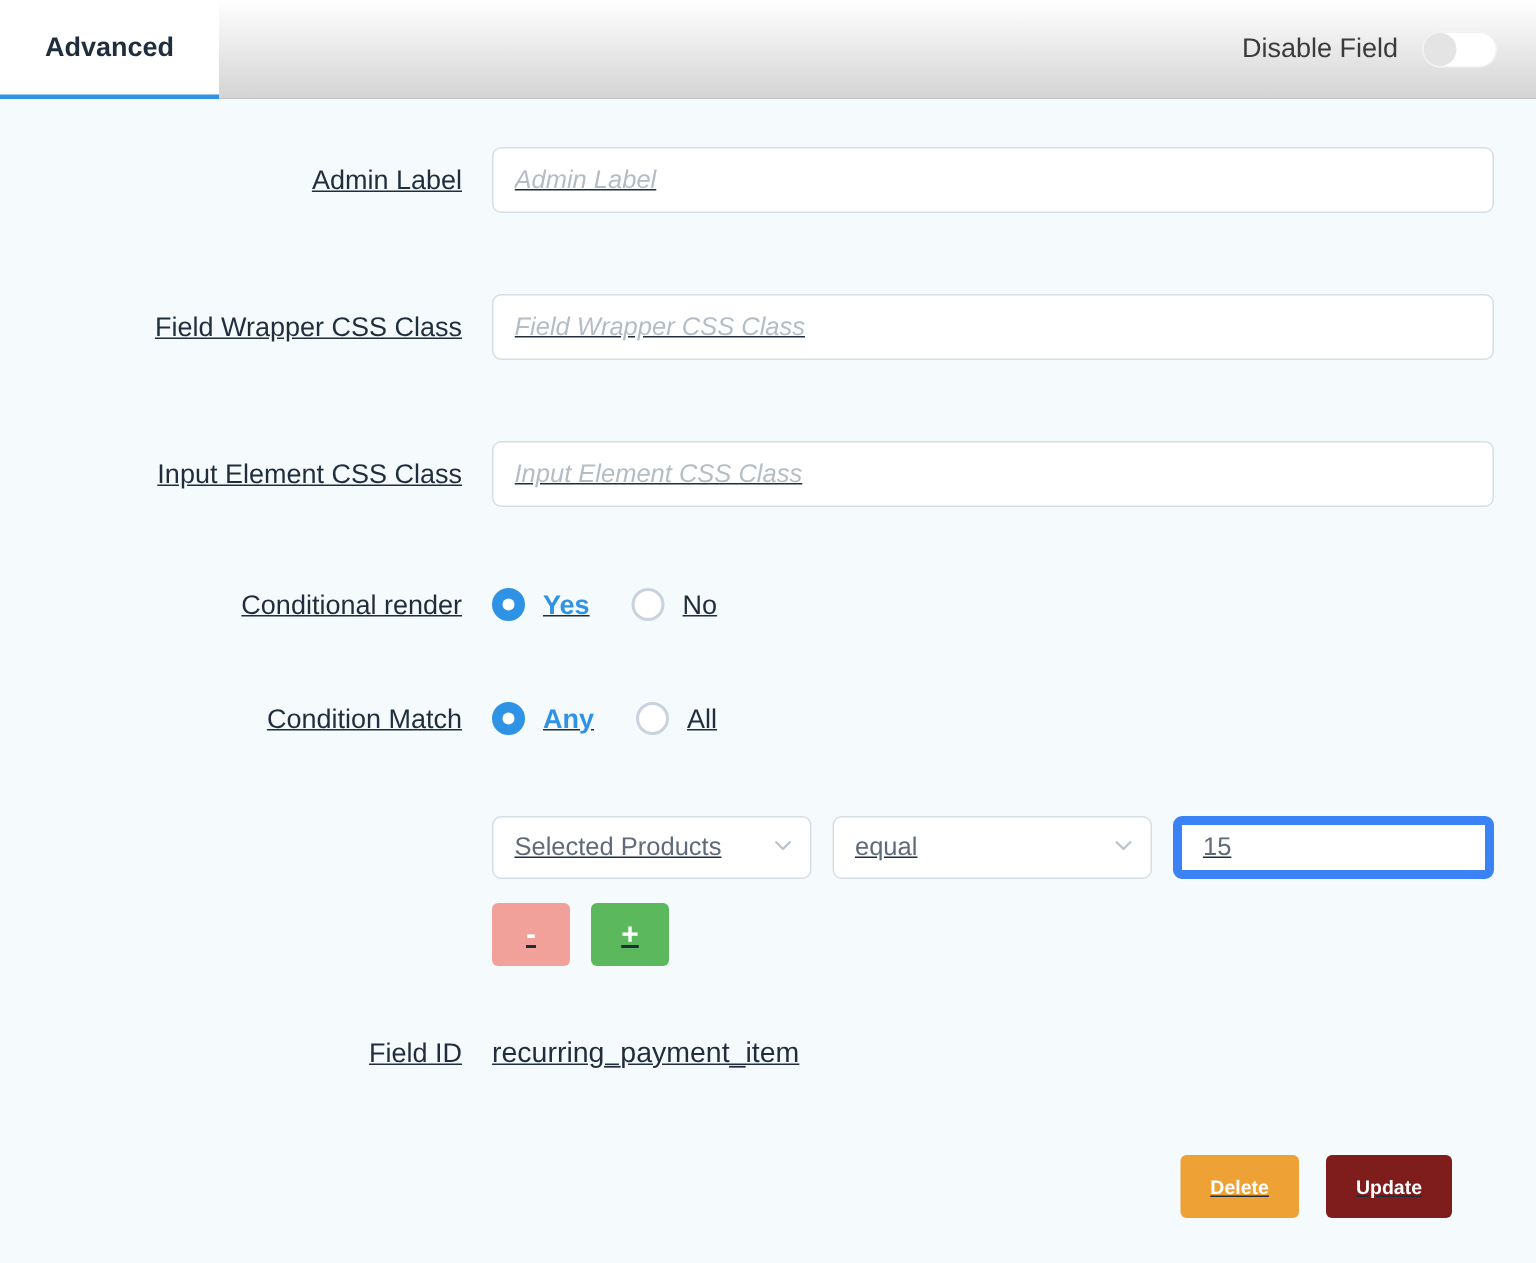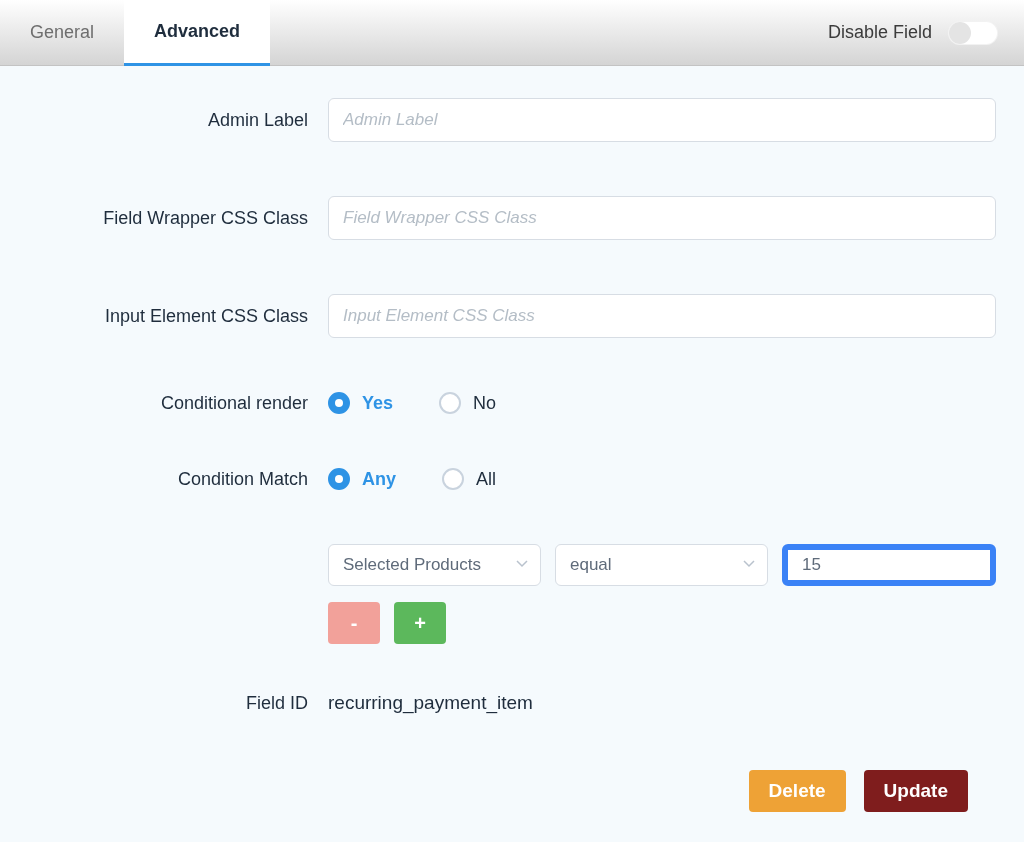"General" div.tab { html: <div>General</div> -> none }
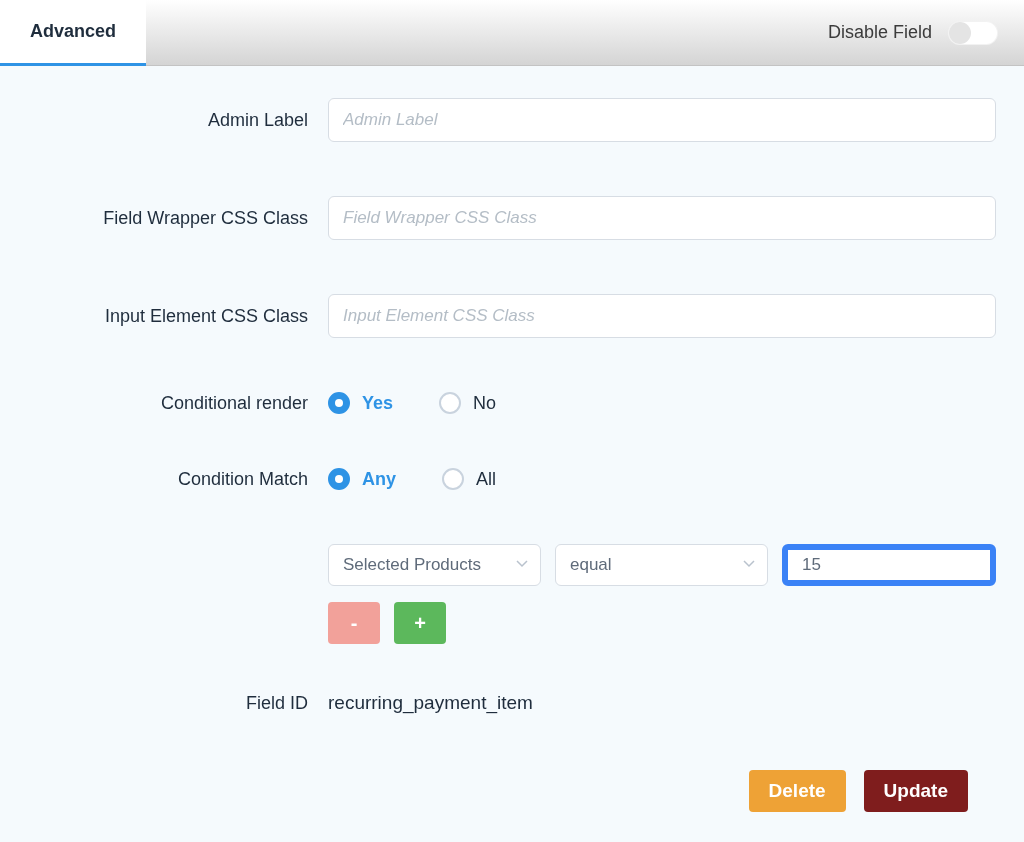"Admin Label" .form-area { text-decoration: none -> underline }
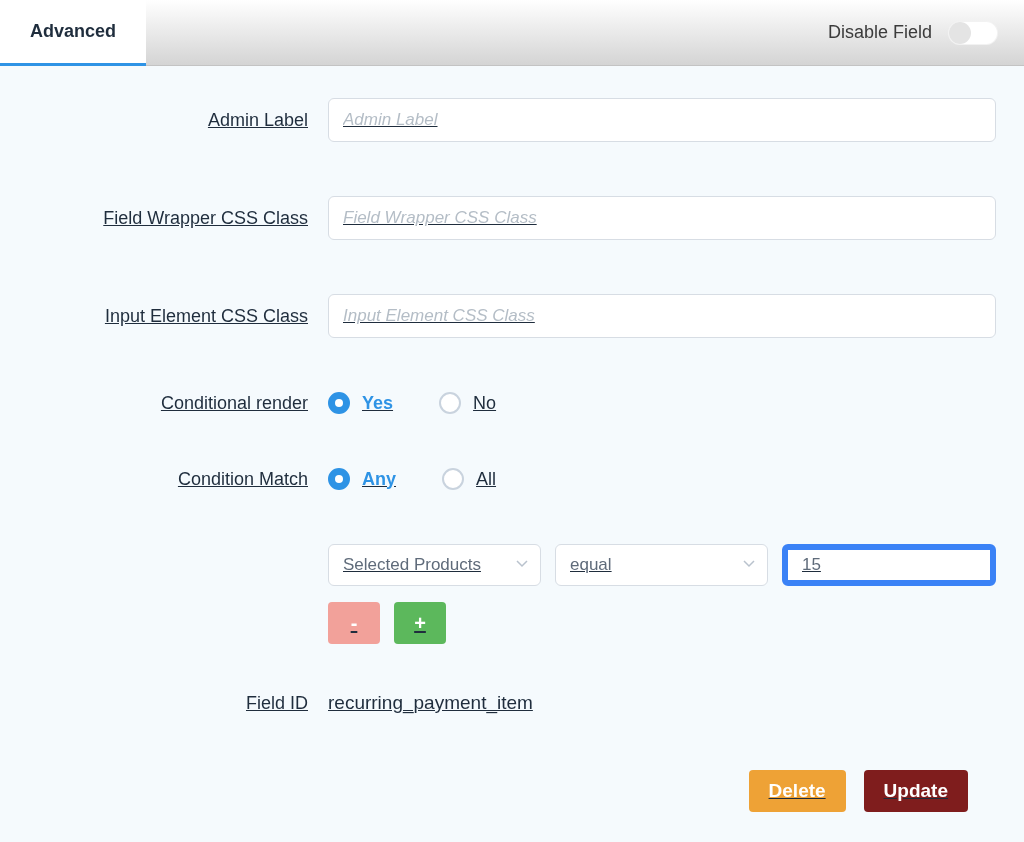"Yes" .radios { gap: 46px -> 28px }
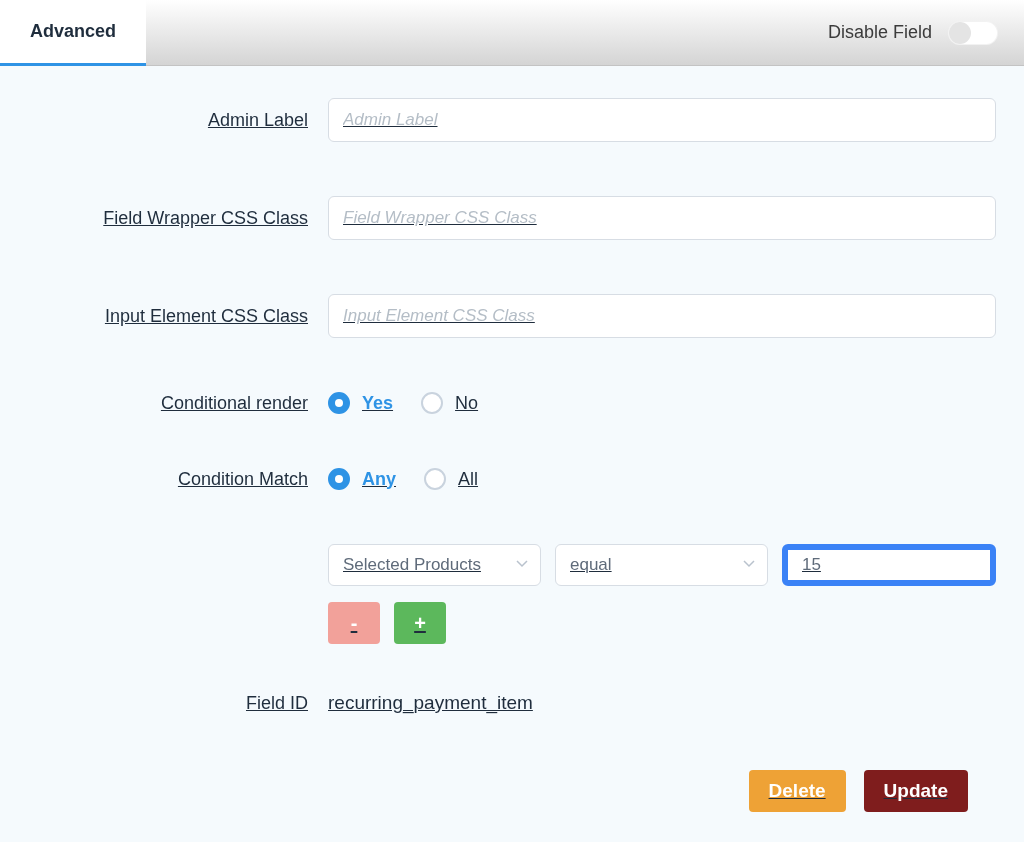"Delete" .btn { font-size: 19px -> 13px }
